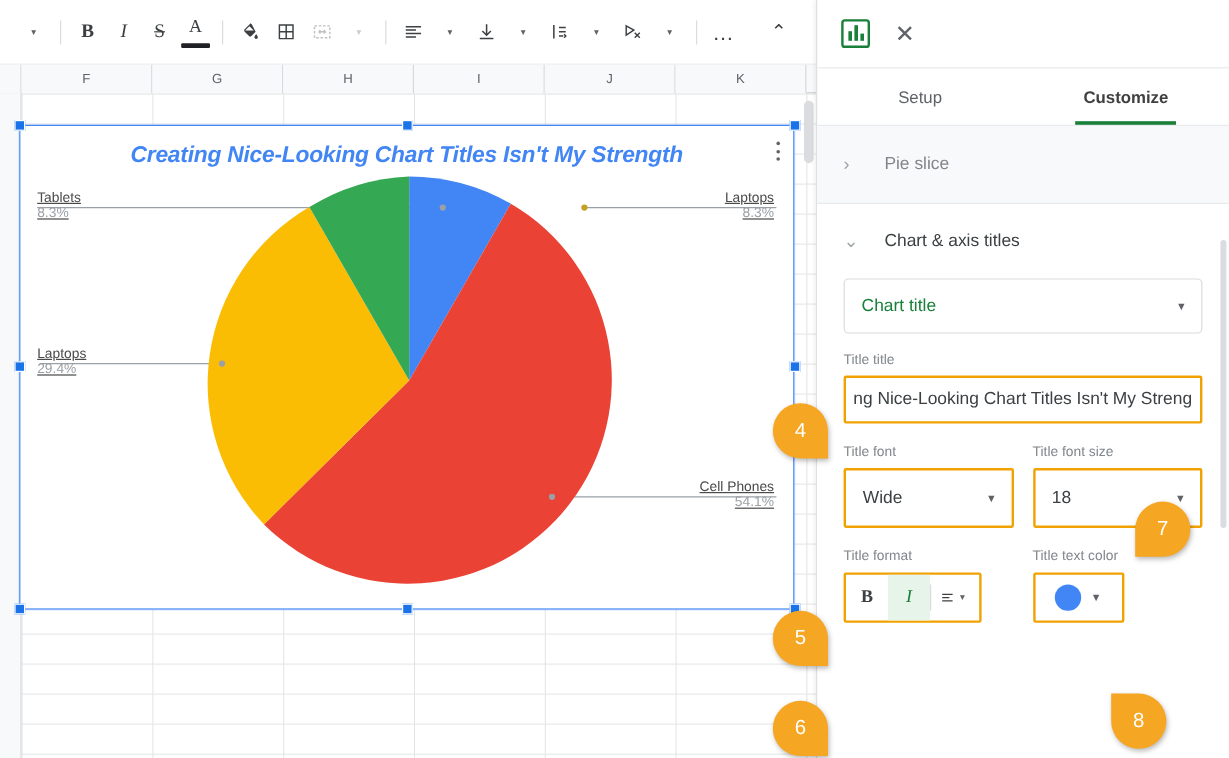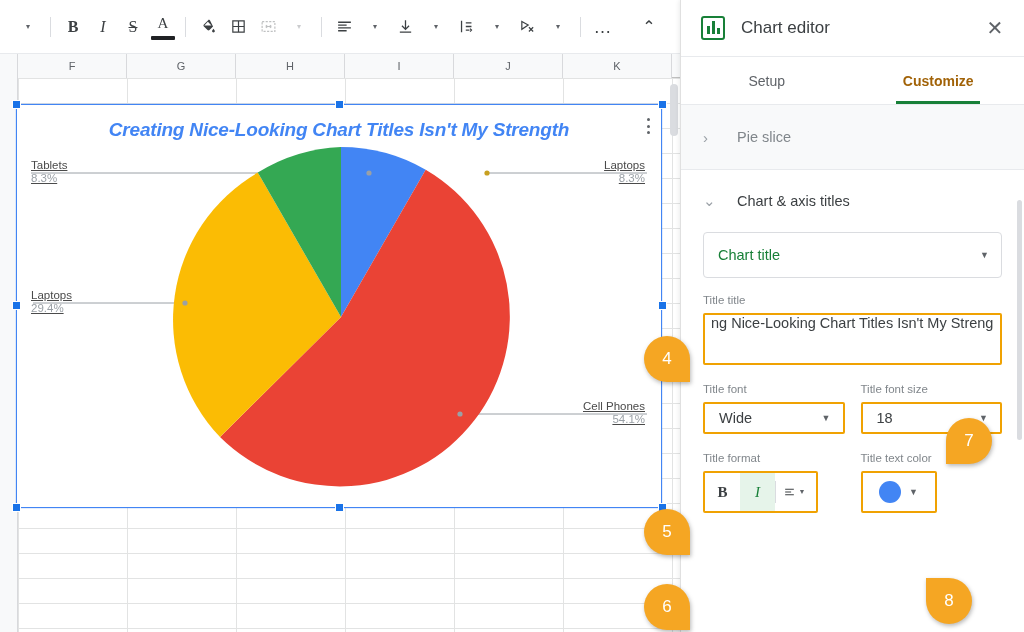"Chart editor" div.ed-title { html: <div>Chart editor</div> -> none }
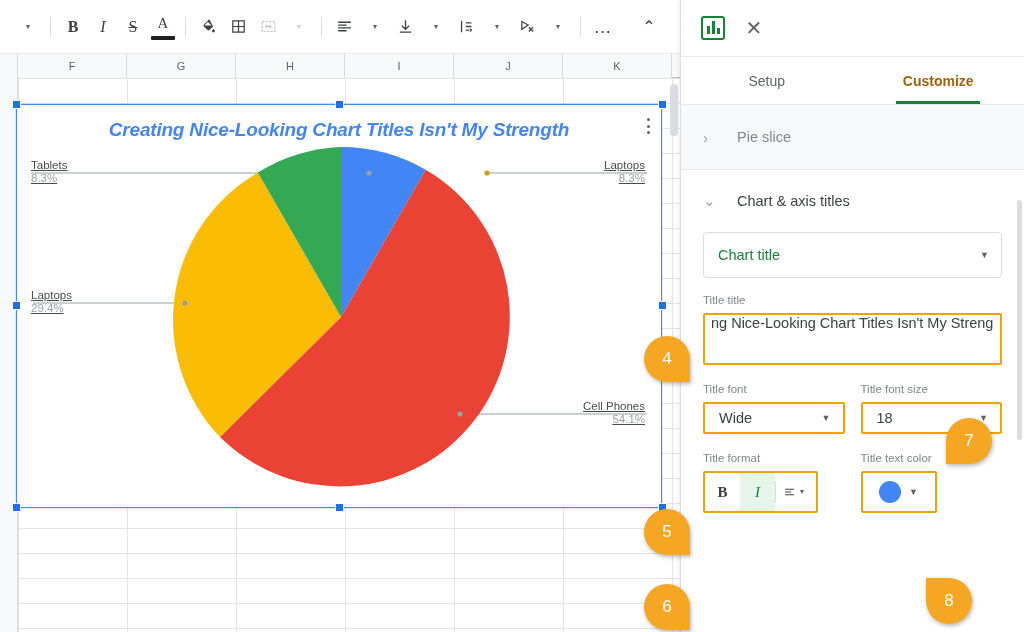"Customize" .ed-tab.active { color: #a16207 -> #404040 }
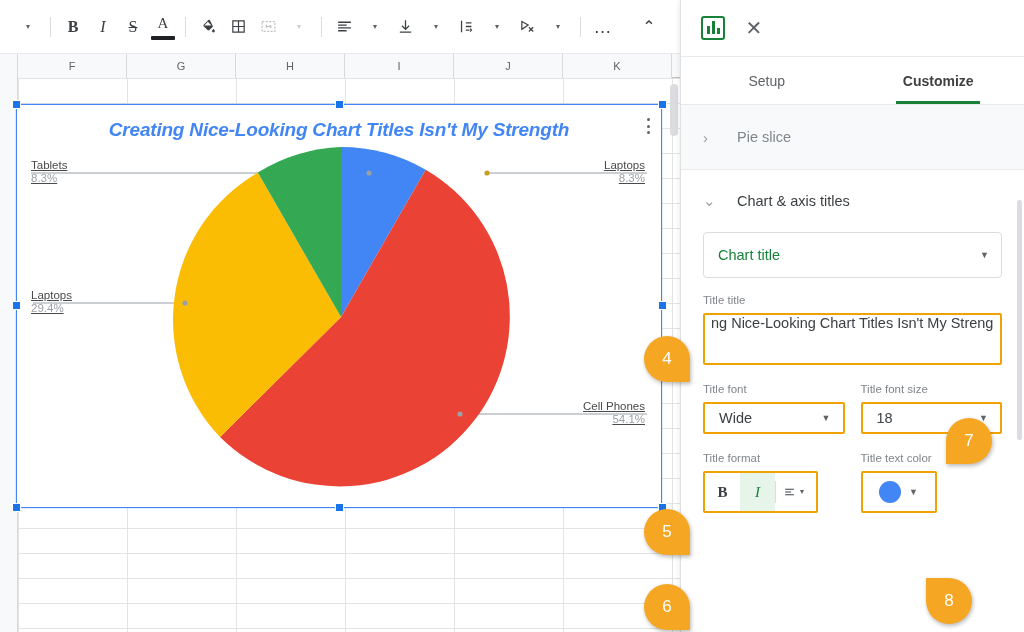"ng Nice-Looking Chart Titles Isn't" .txt-input { align-items: none -> center; height: 52px -> 40px }
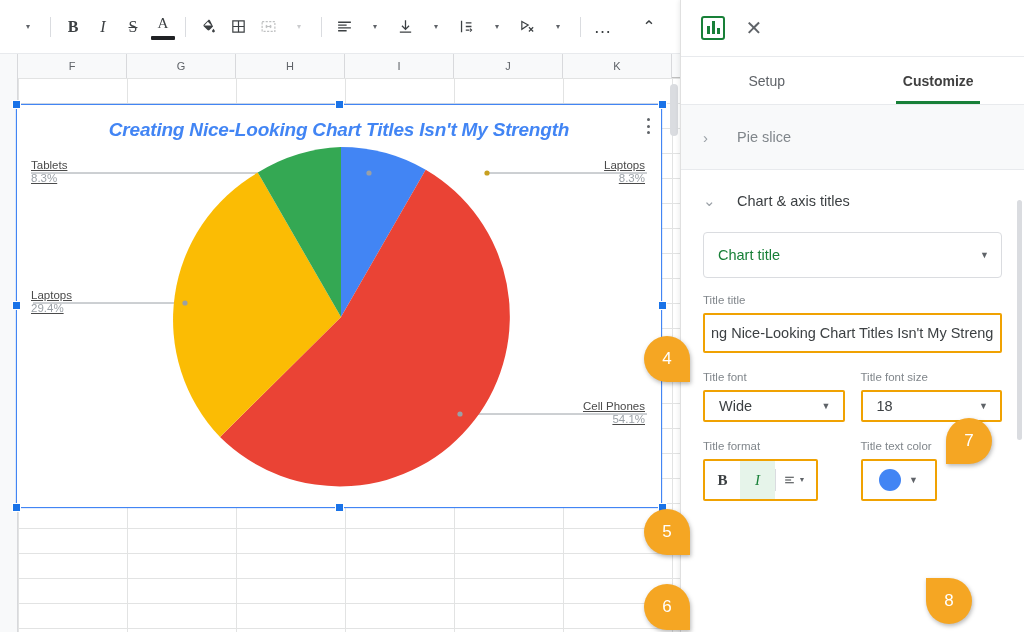"Wide" .sel.hl { height: 32px -> 50px }
